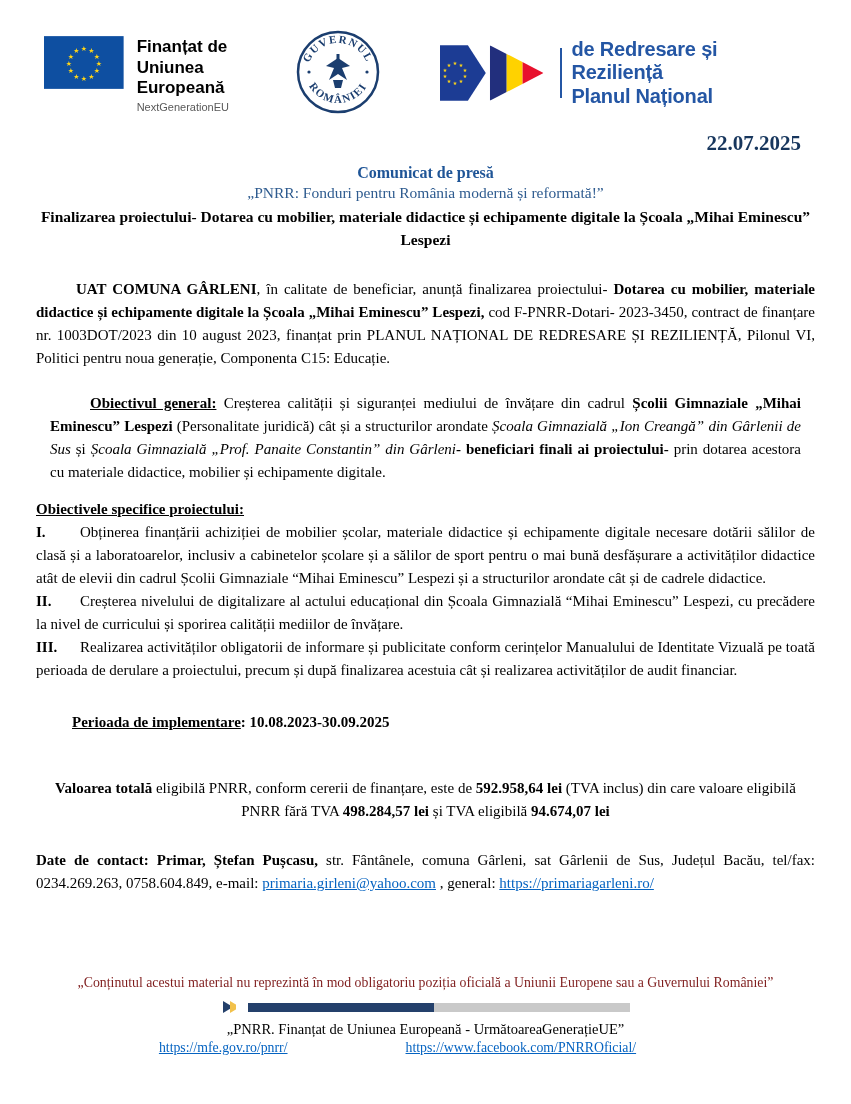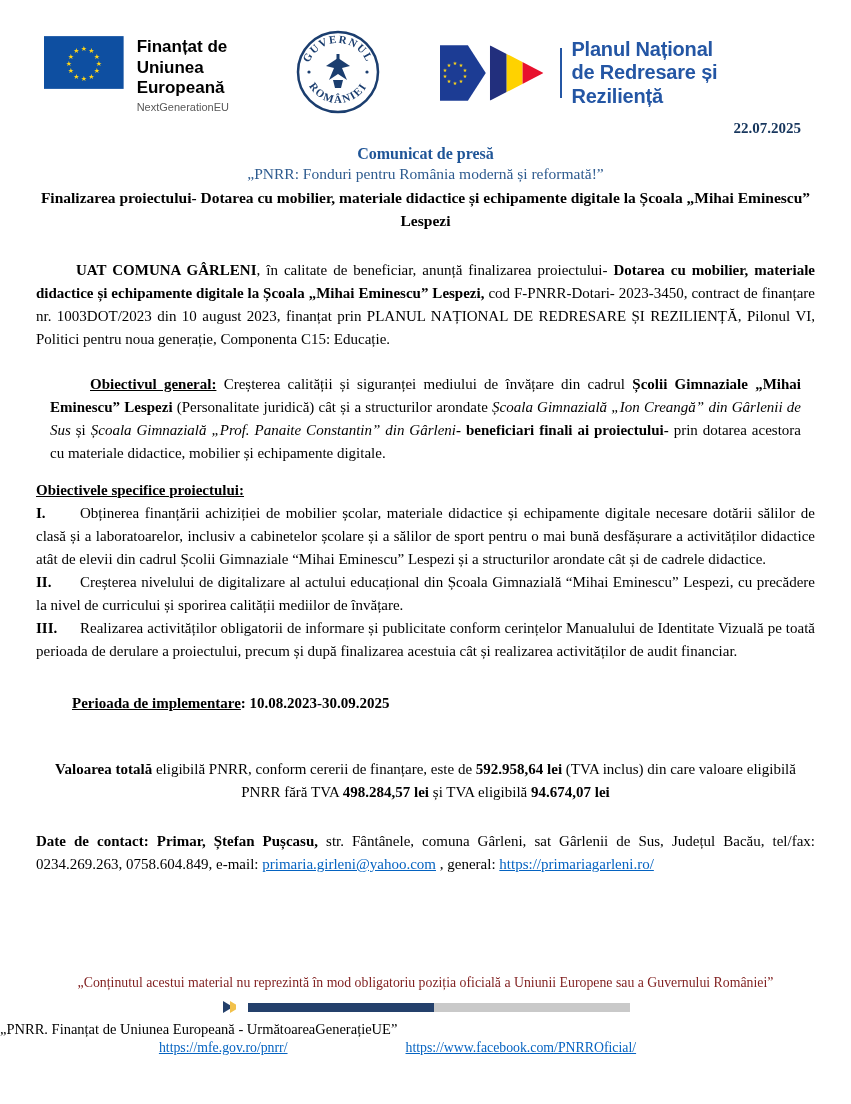"Planul Național" div { order: before "de Redresare și Reziliență" -> after "de Redresare și Reziliență" }
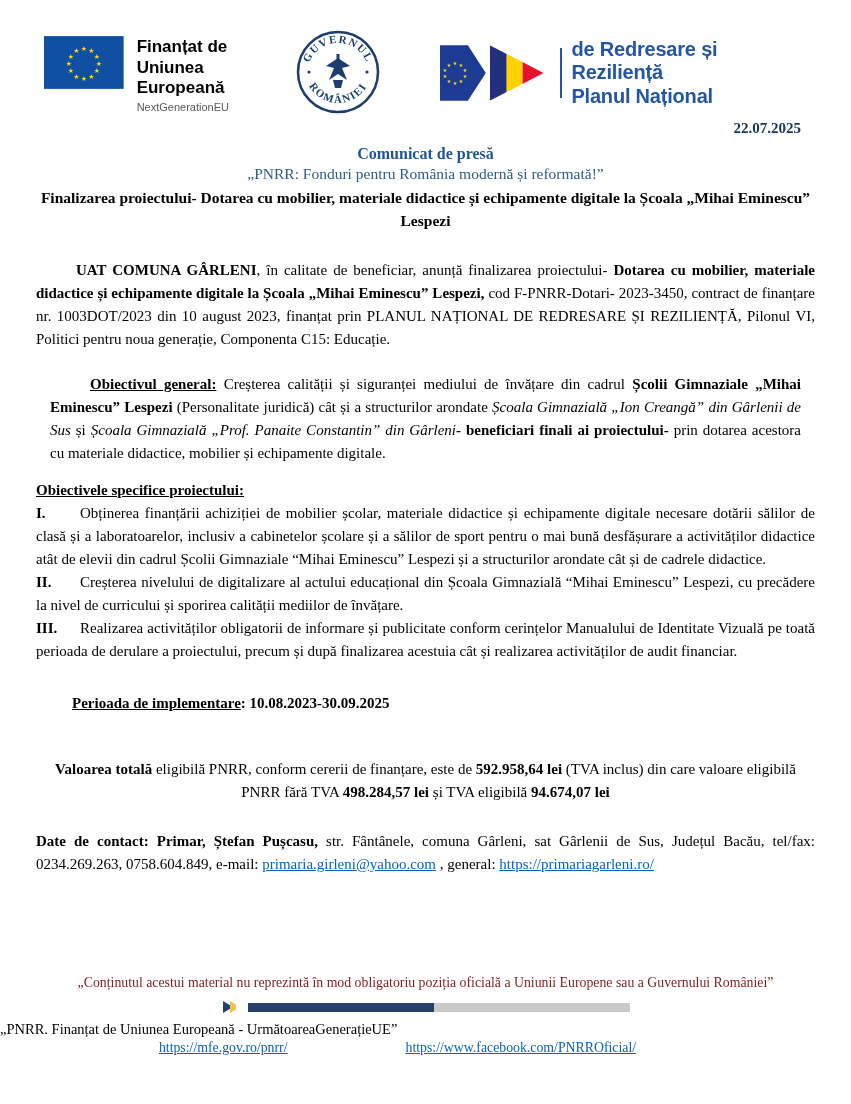"22.07.2025" .date-row { font-size: 15px -> 21px; margin-top: 2px -> 13px }
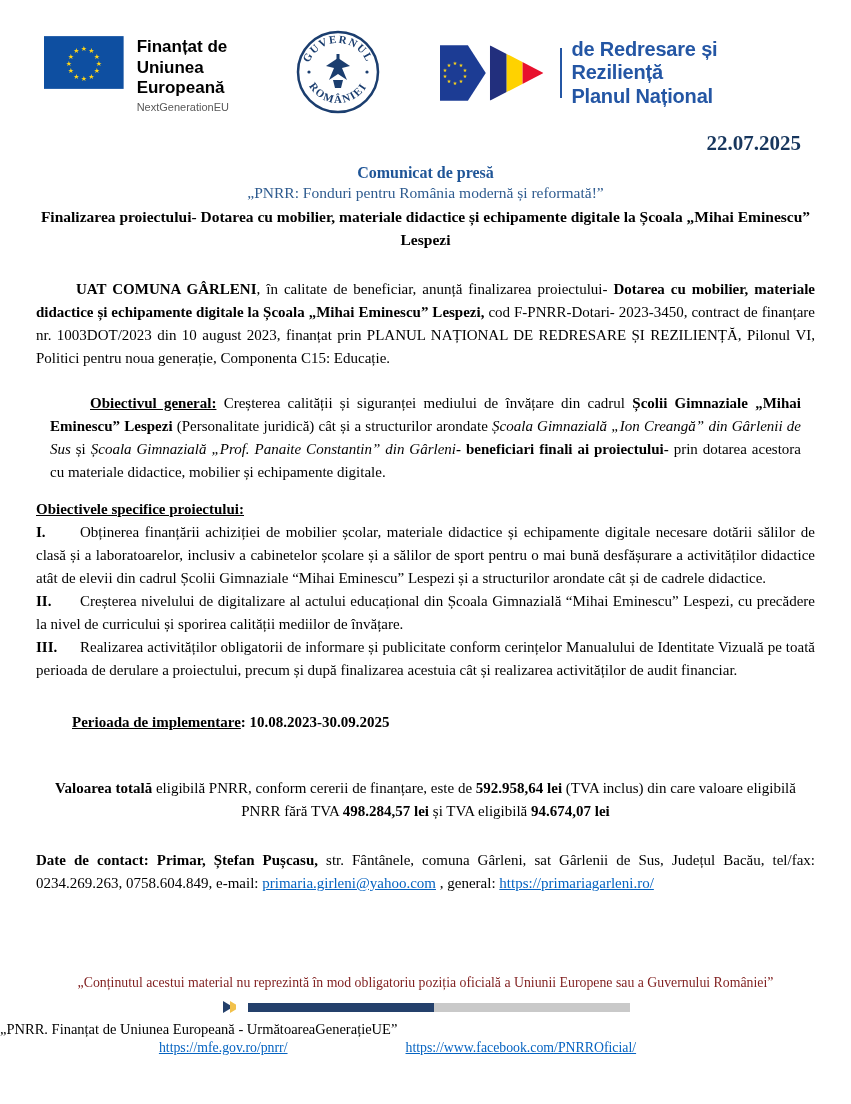"„PNRR. Finanțat de Uniunea Europeană" .pnrr-line { text-align: none -> center }
